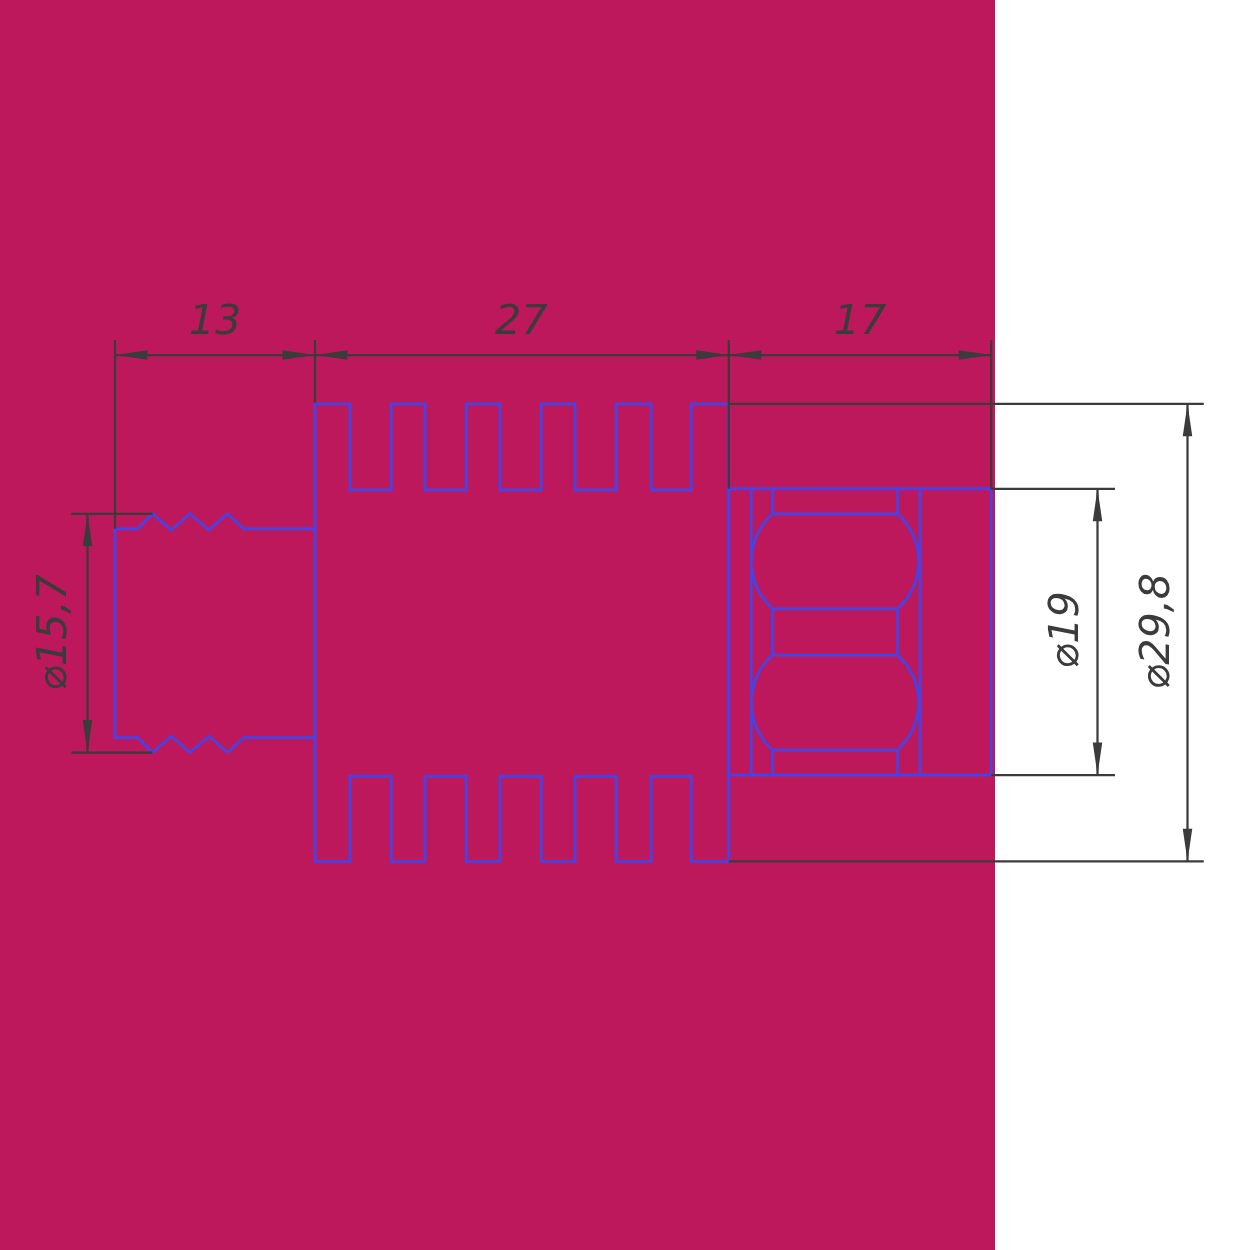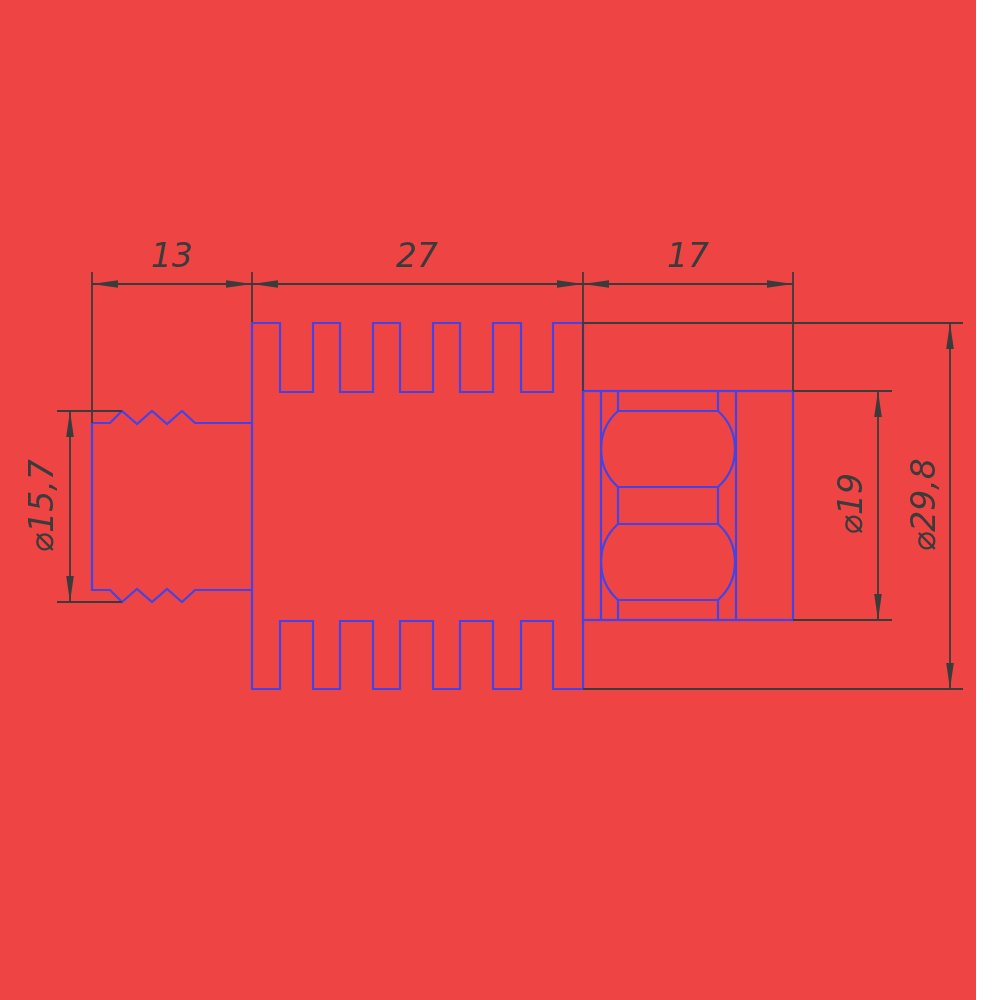"13" .canvas { background: #ef4444 -> #be185d; width: 976px -> 796px }
